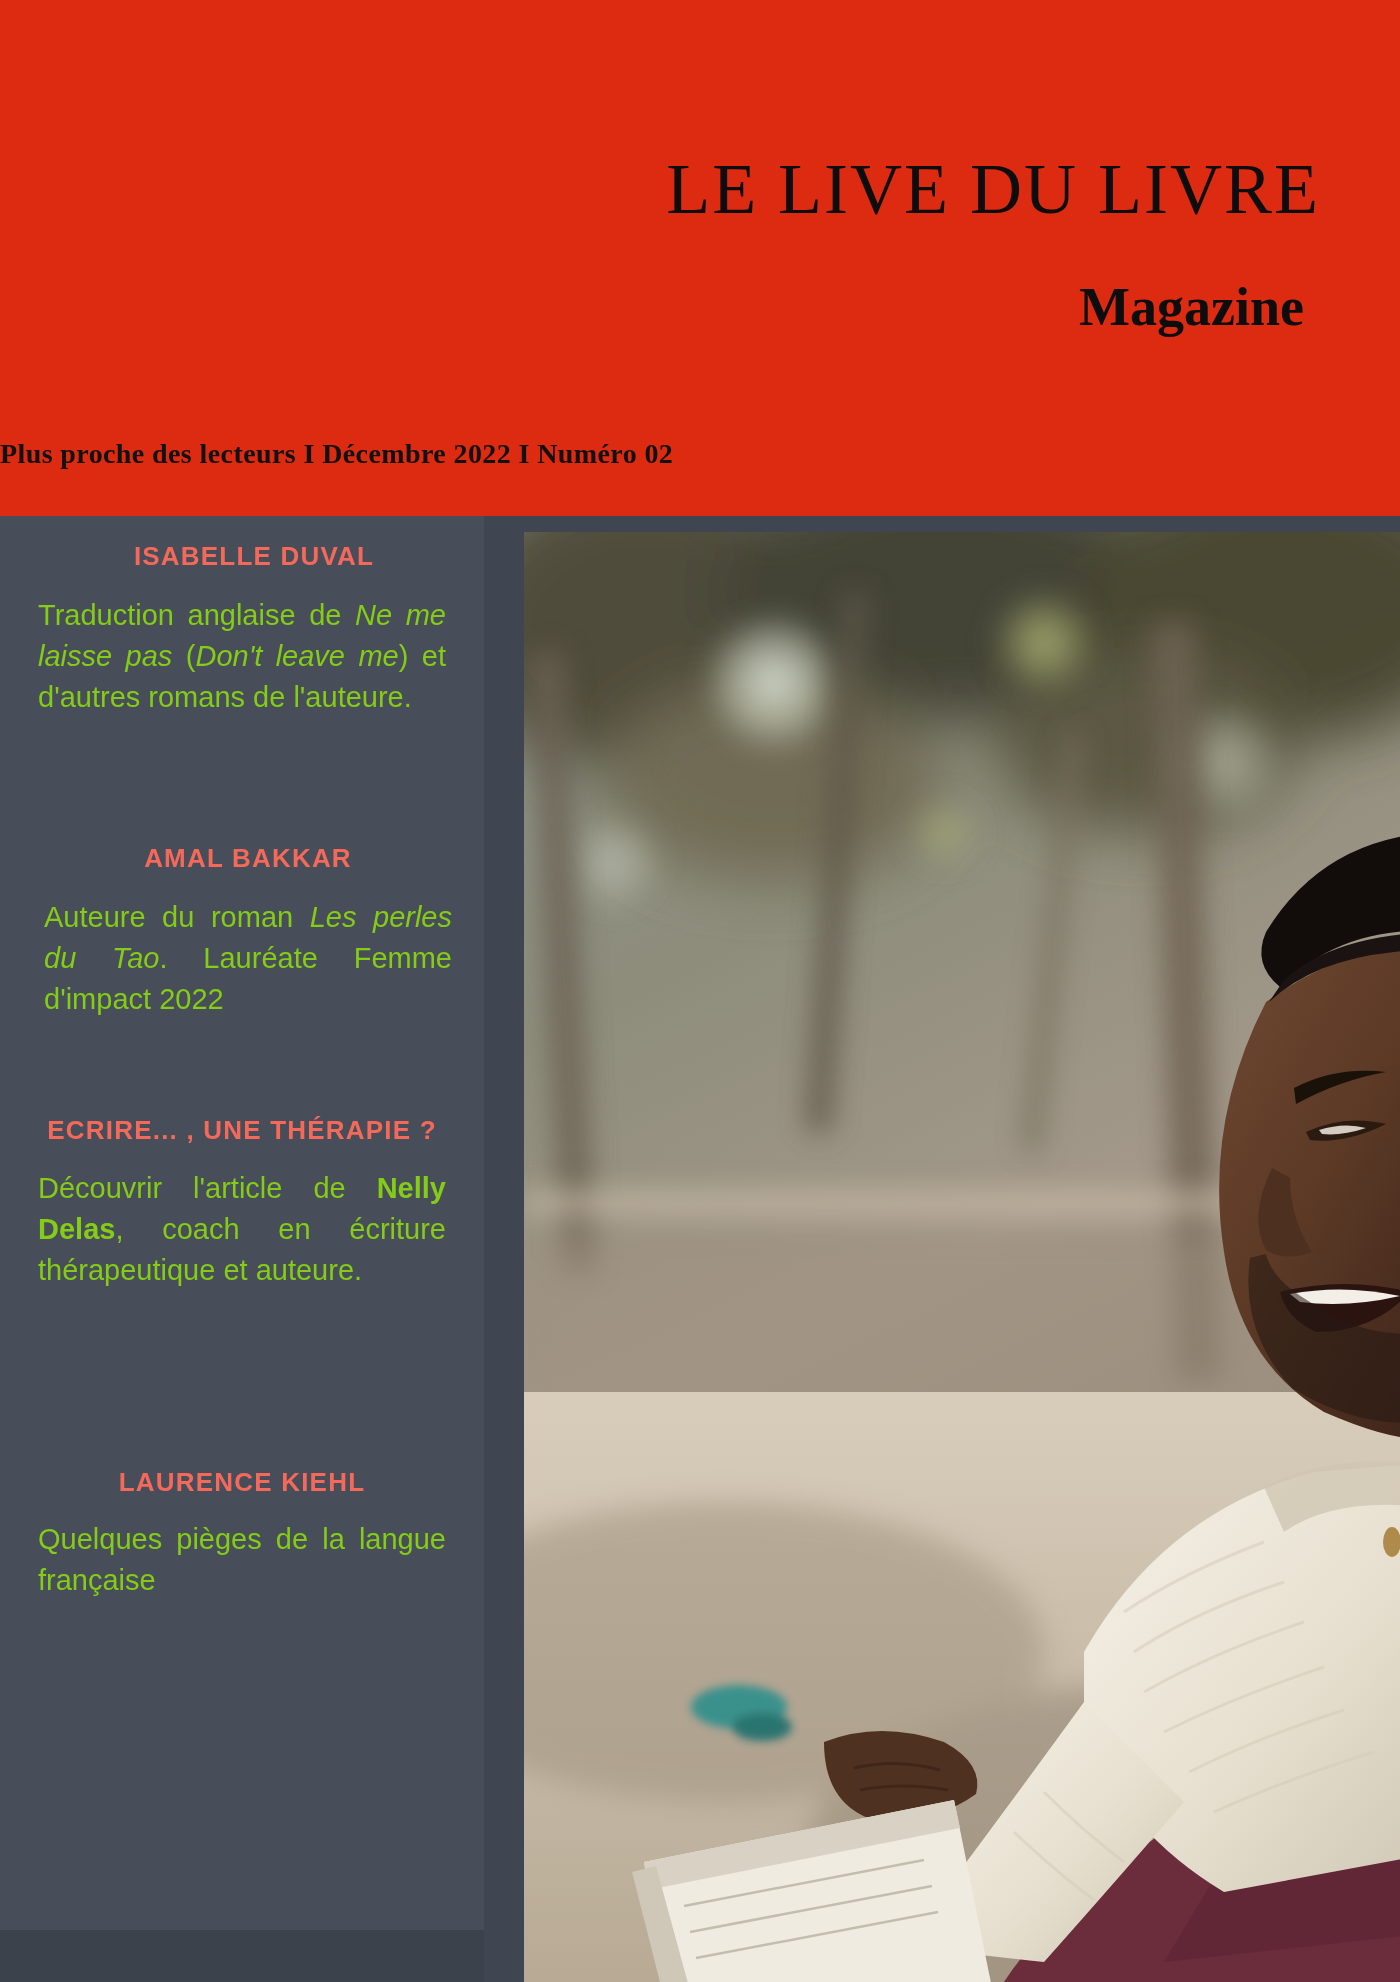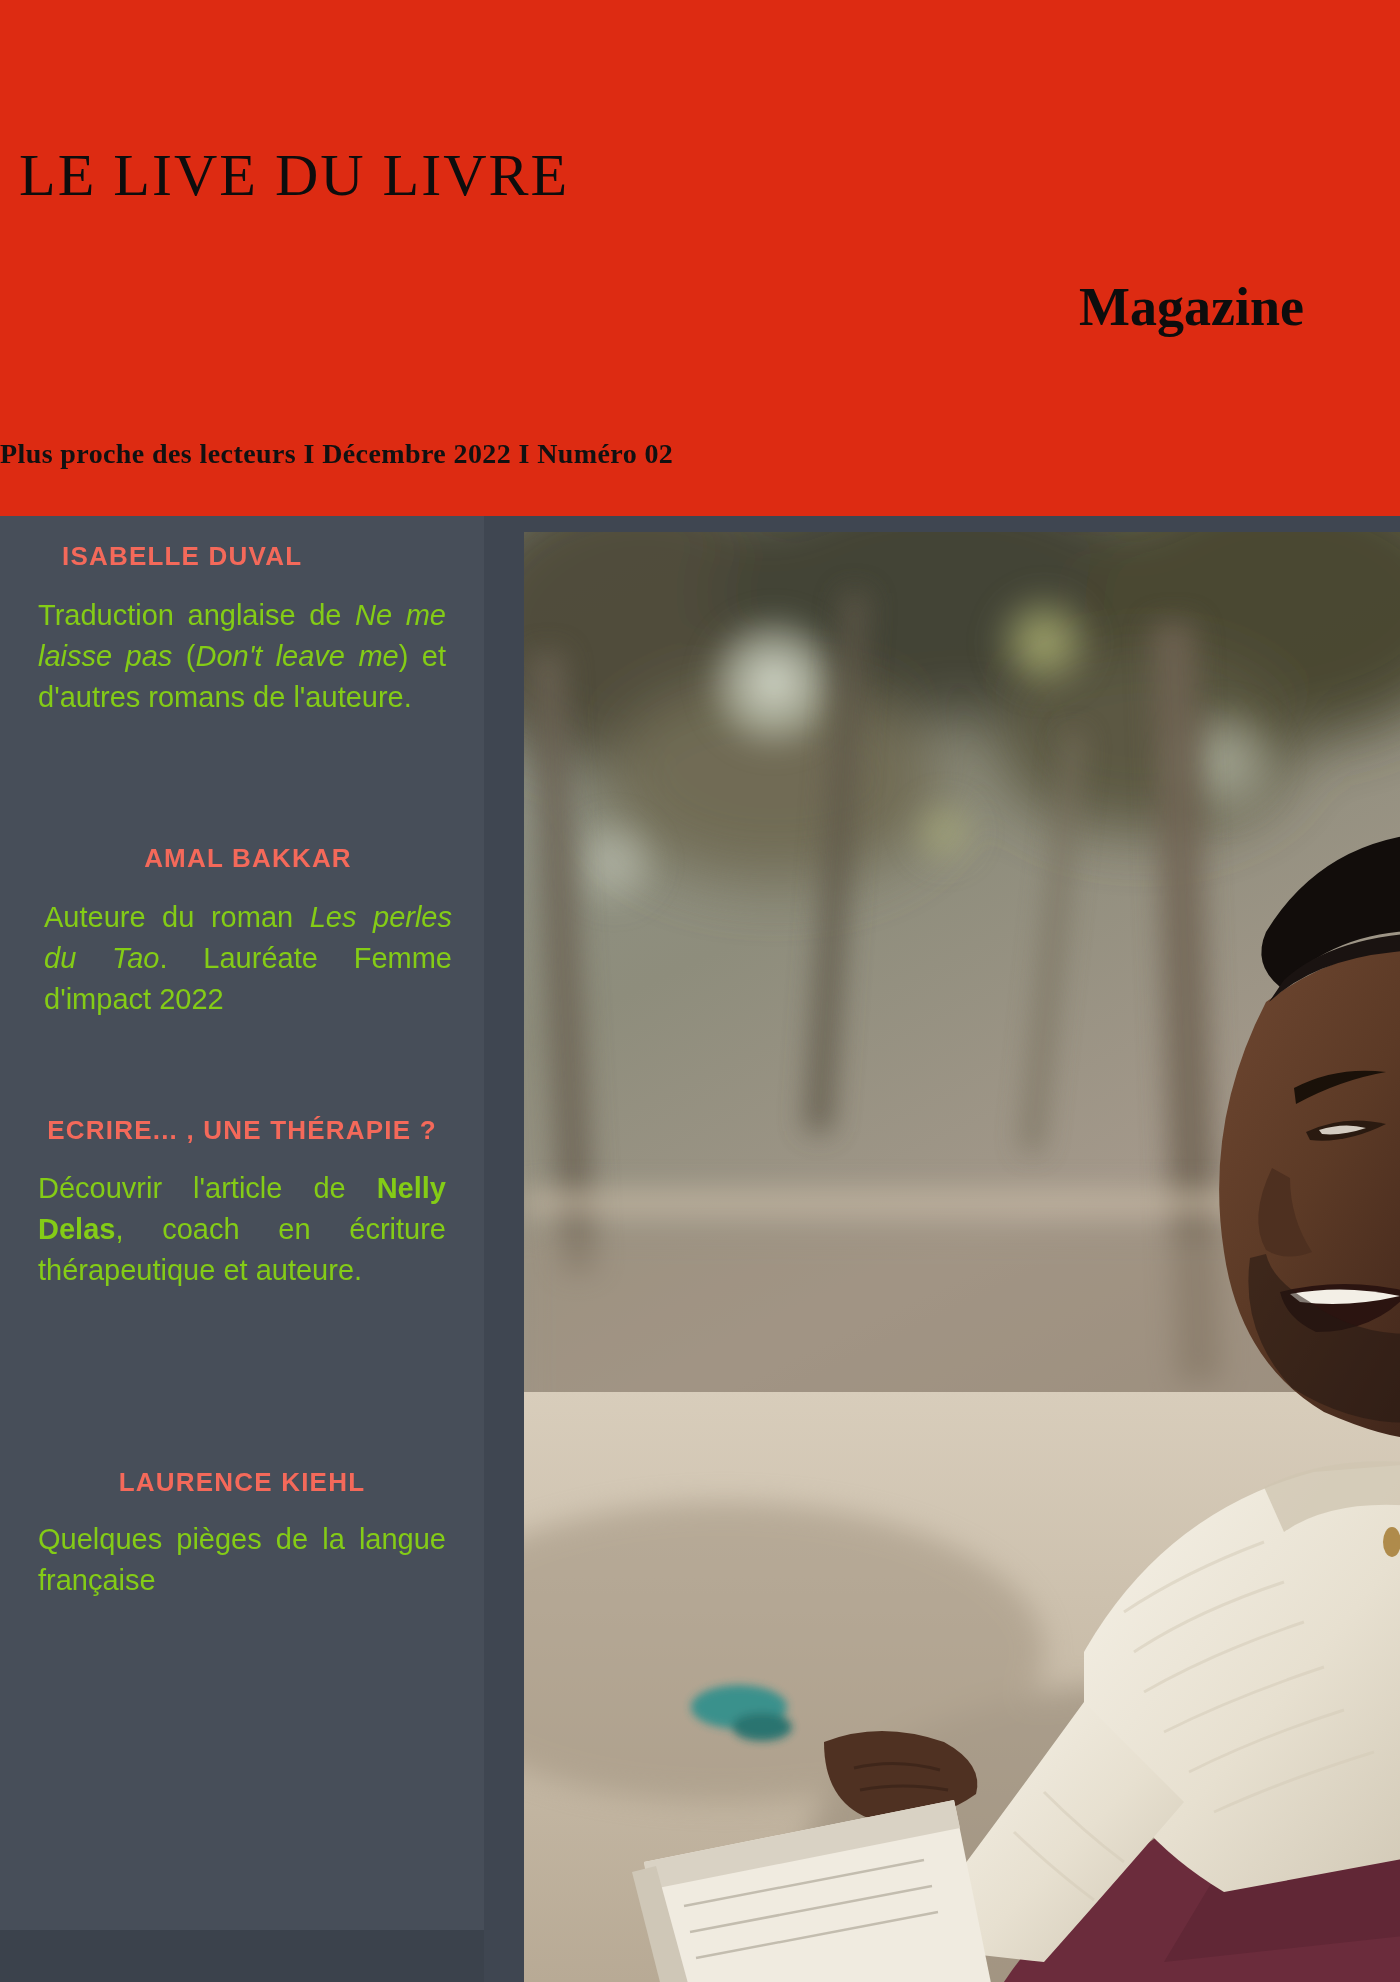"LE LIVE DU LIVRE" .masthead-title { font-size: 60px -> 72px; padding-left: 19px -> none; text-align: left -> right }
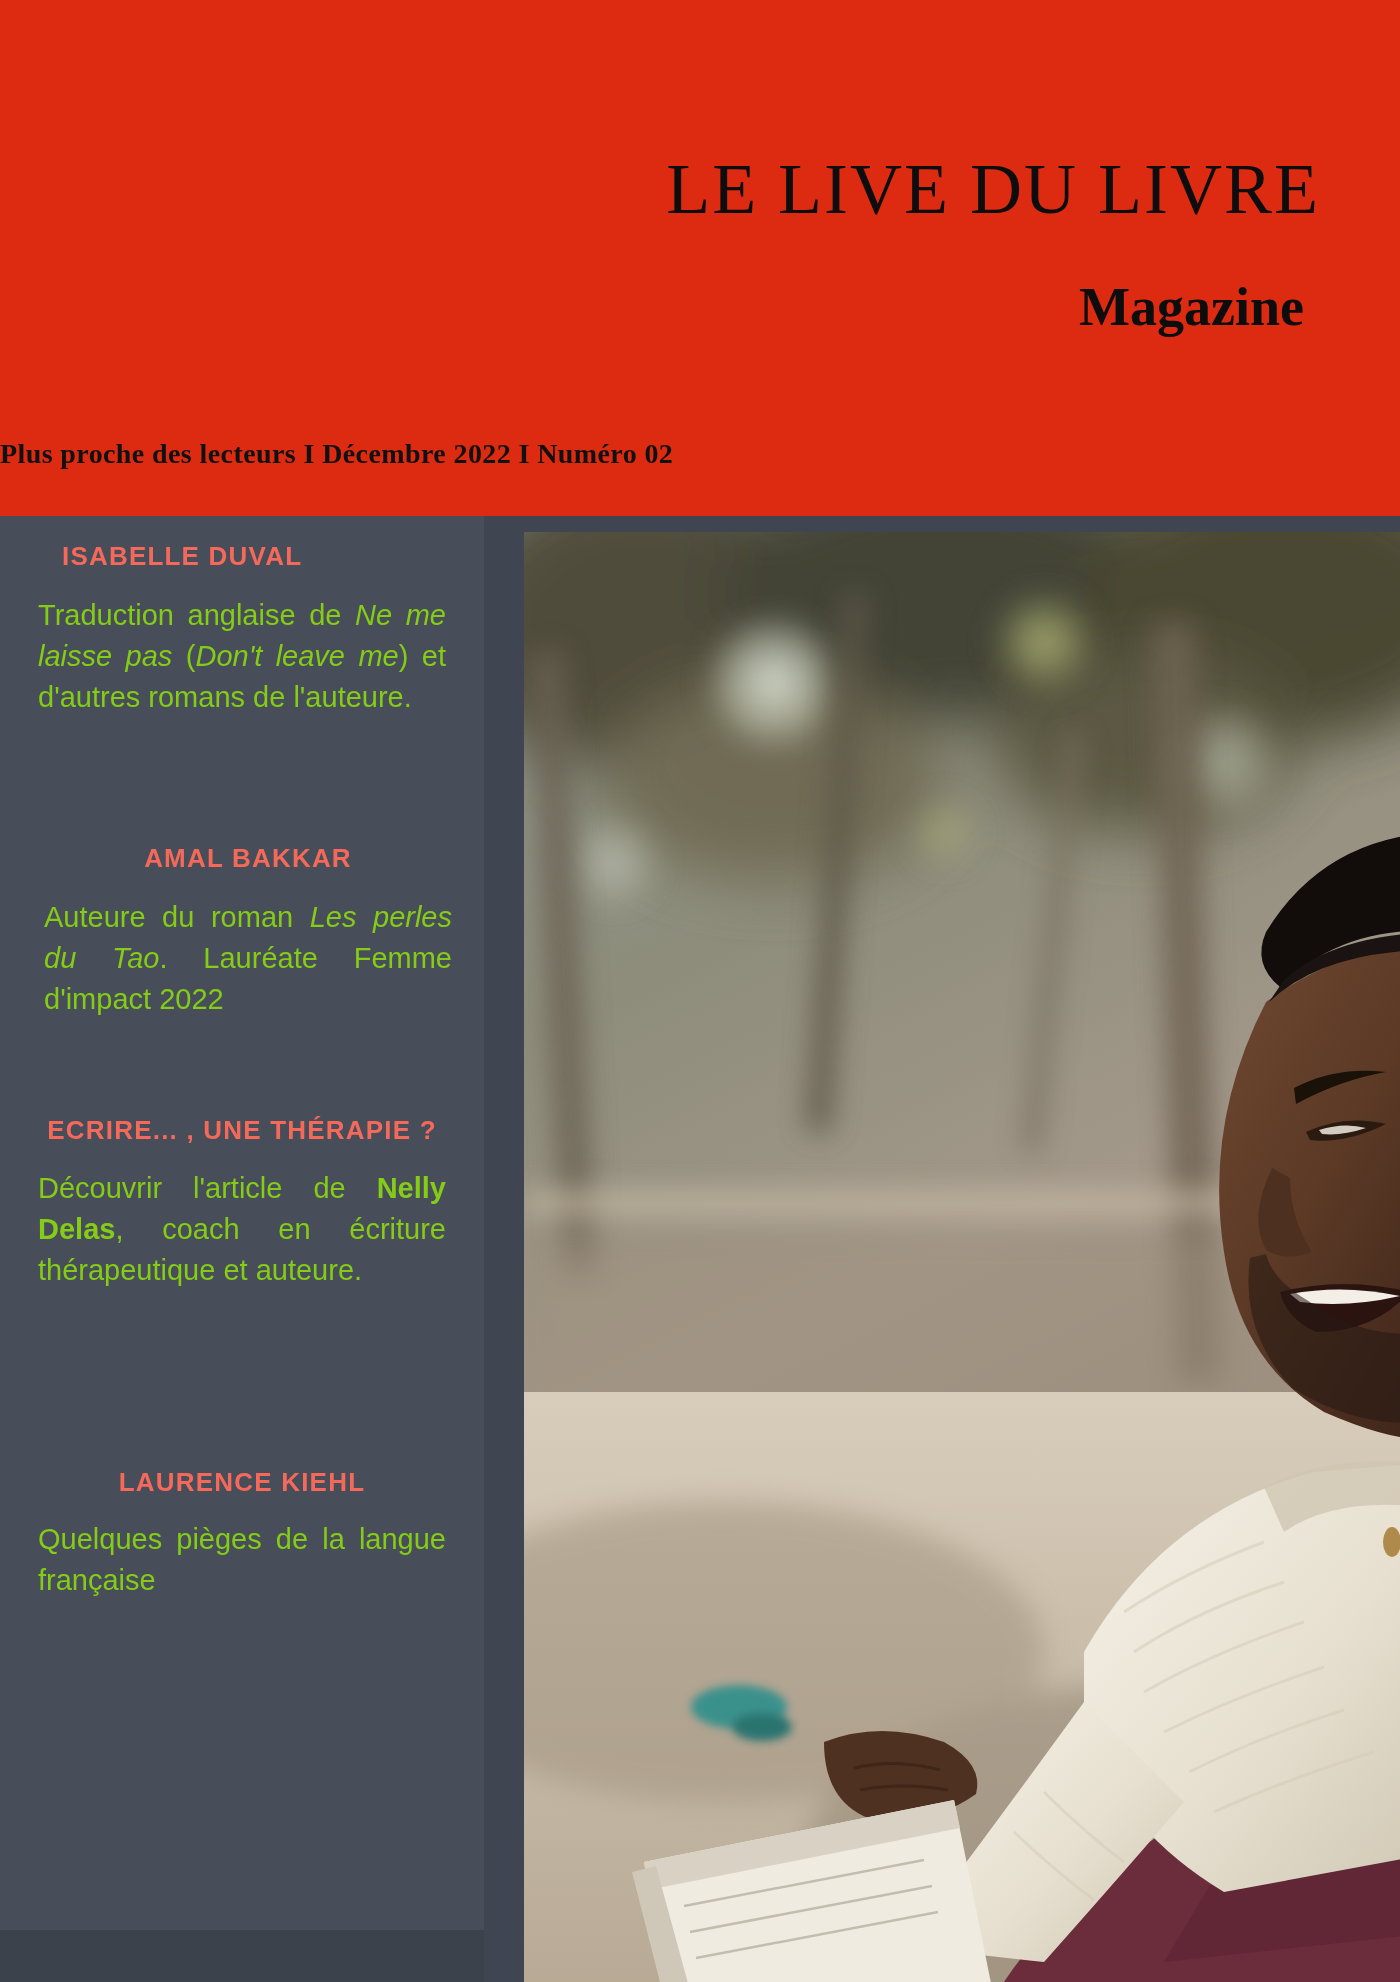"ISABELLE DUVAL" .blk-1 .sb-head { text-align: left -> center }
